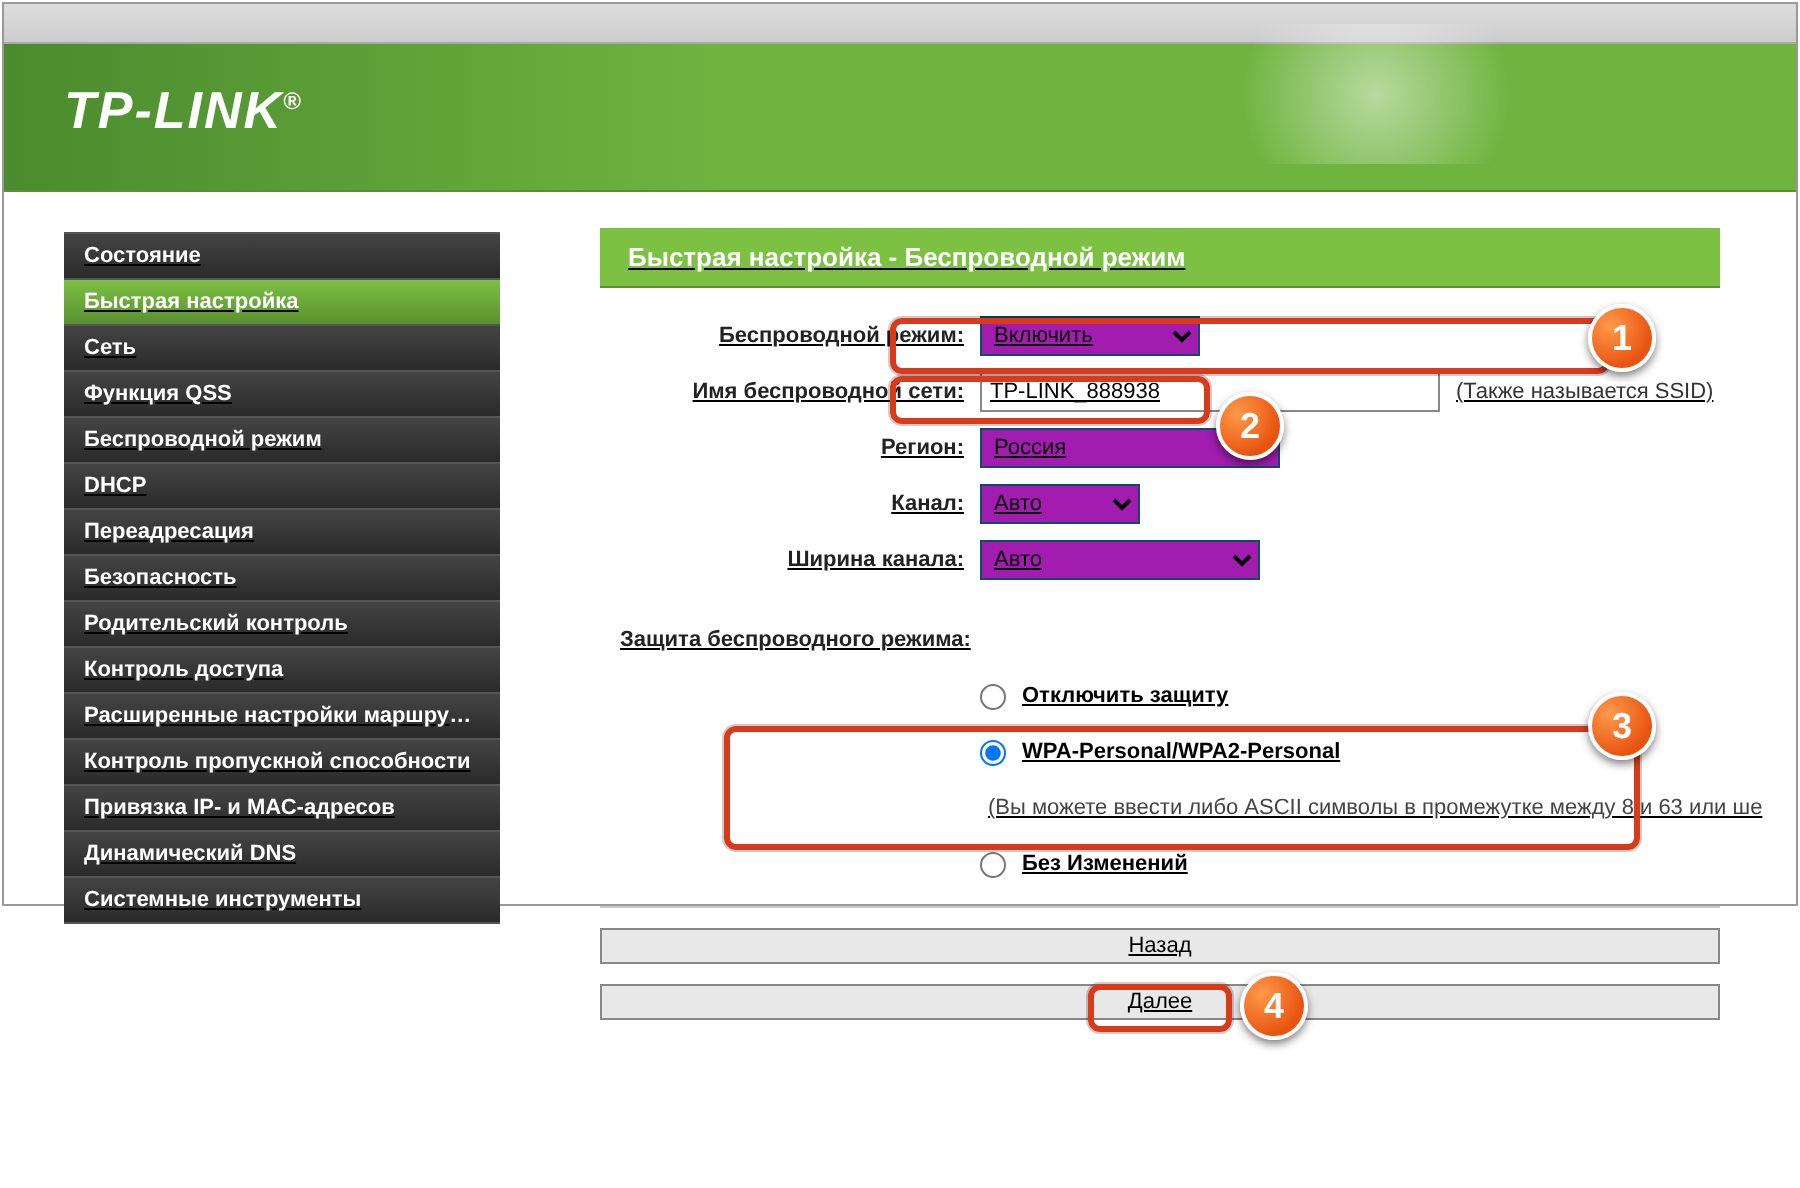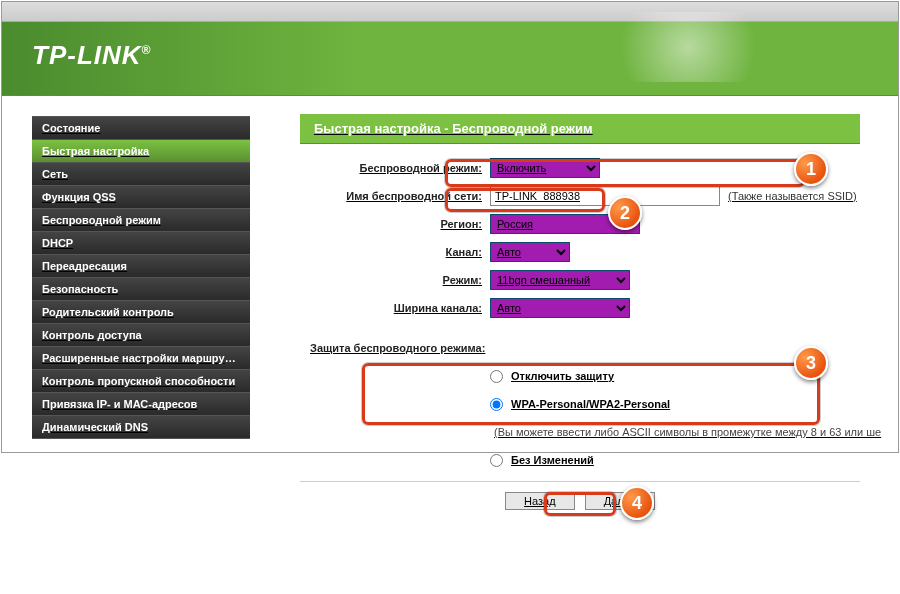"Режим:" div.row { html: <div> <div>Режим:</div> <div> <select><option>11bgn смешанный</option></select> </div> </div> -> none }
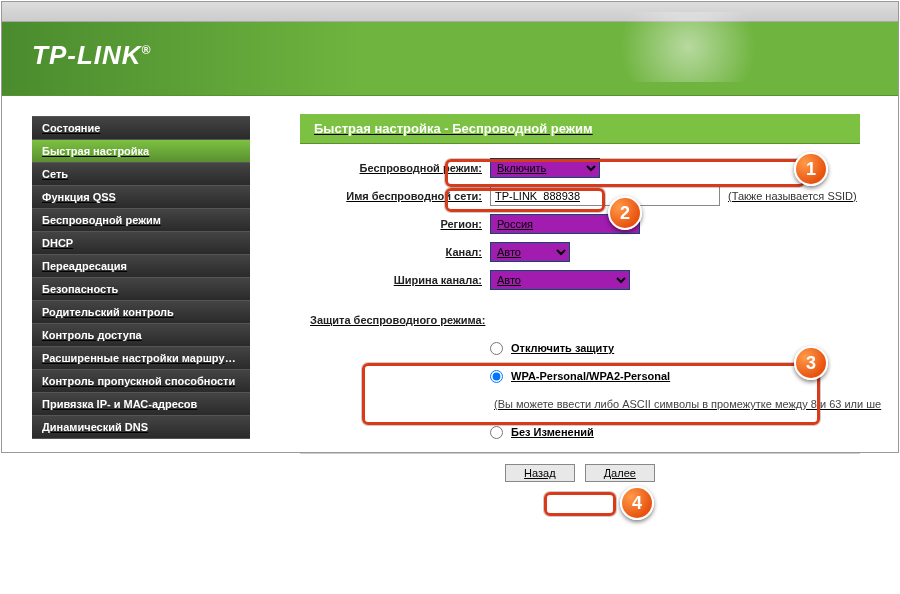"Системные инструменты" li { html: none -> <li>Системные инструменты</li> }
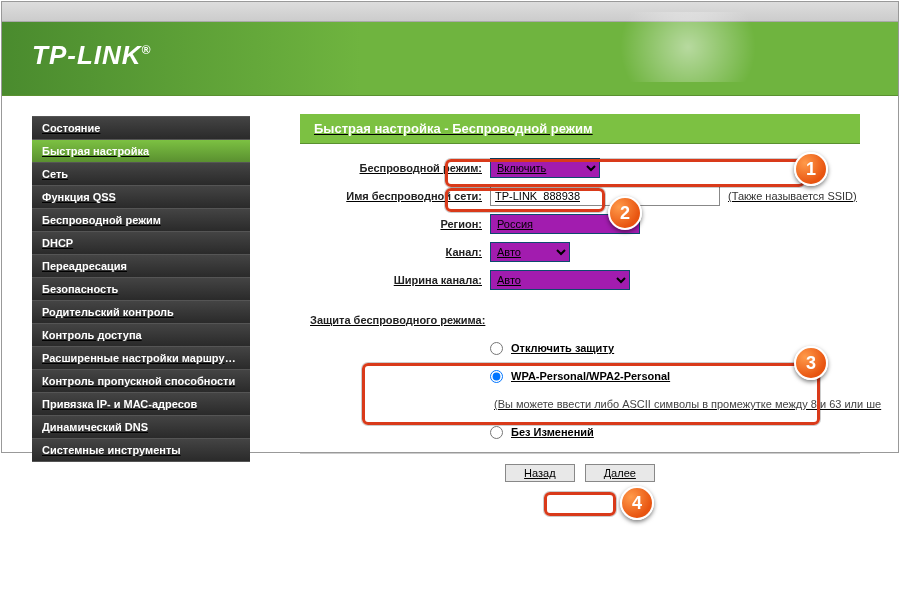"Назад" .buttons { flex-direction: none -> column; justify-content: center -> flex-start }
